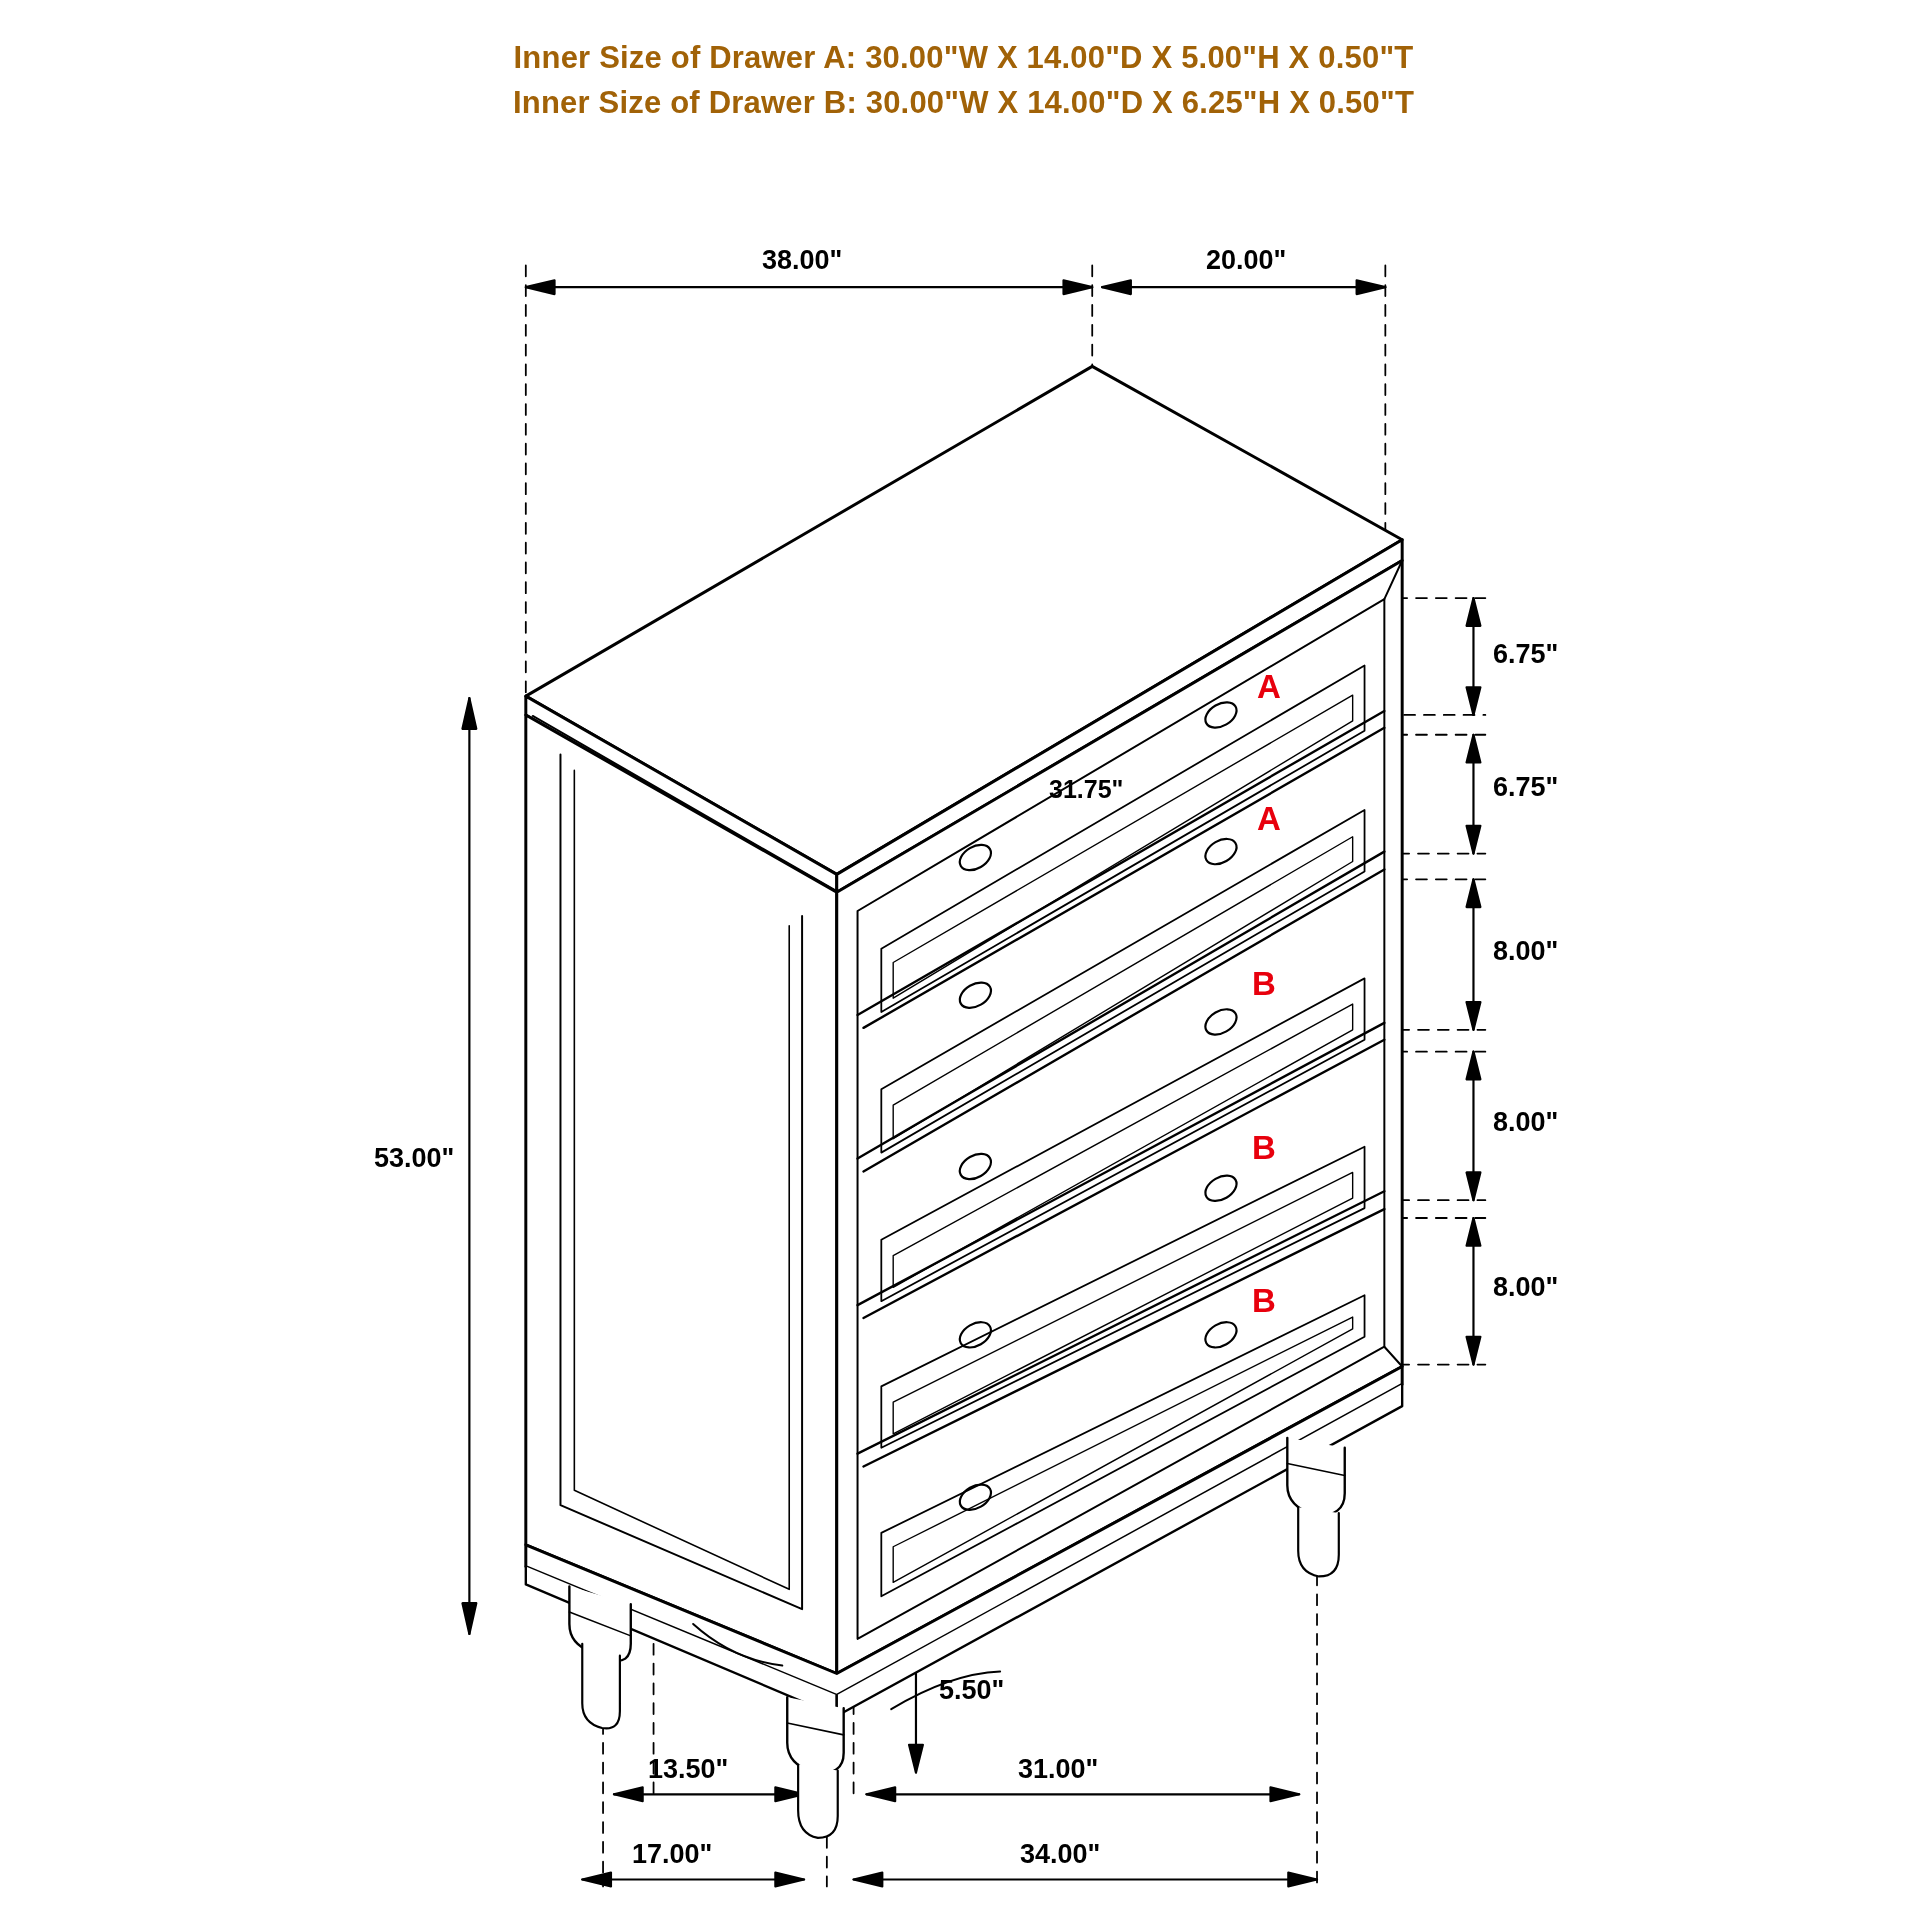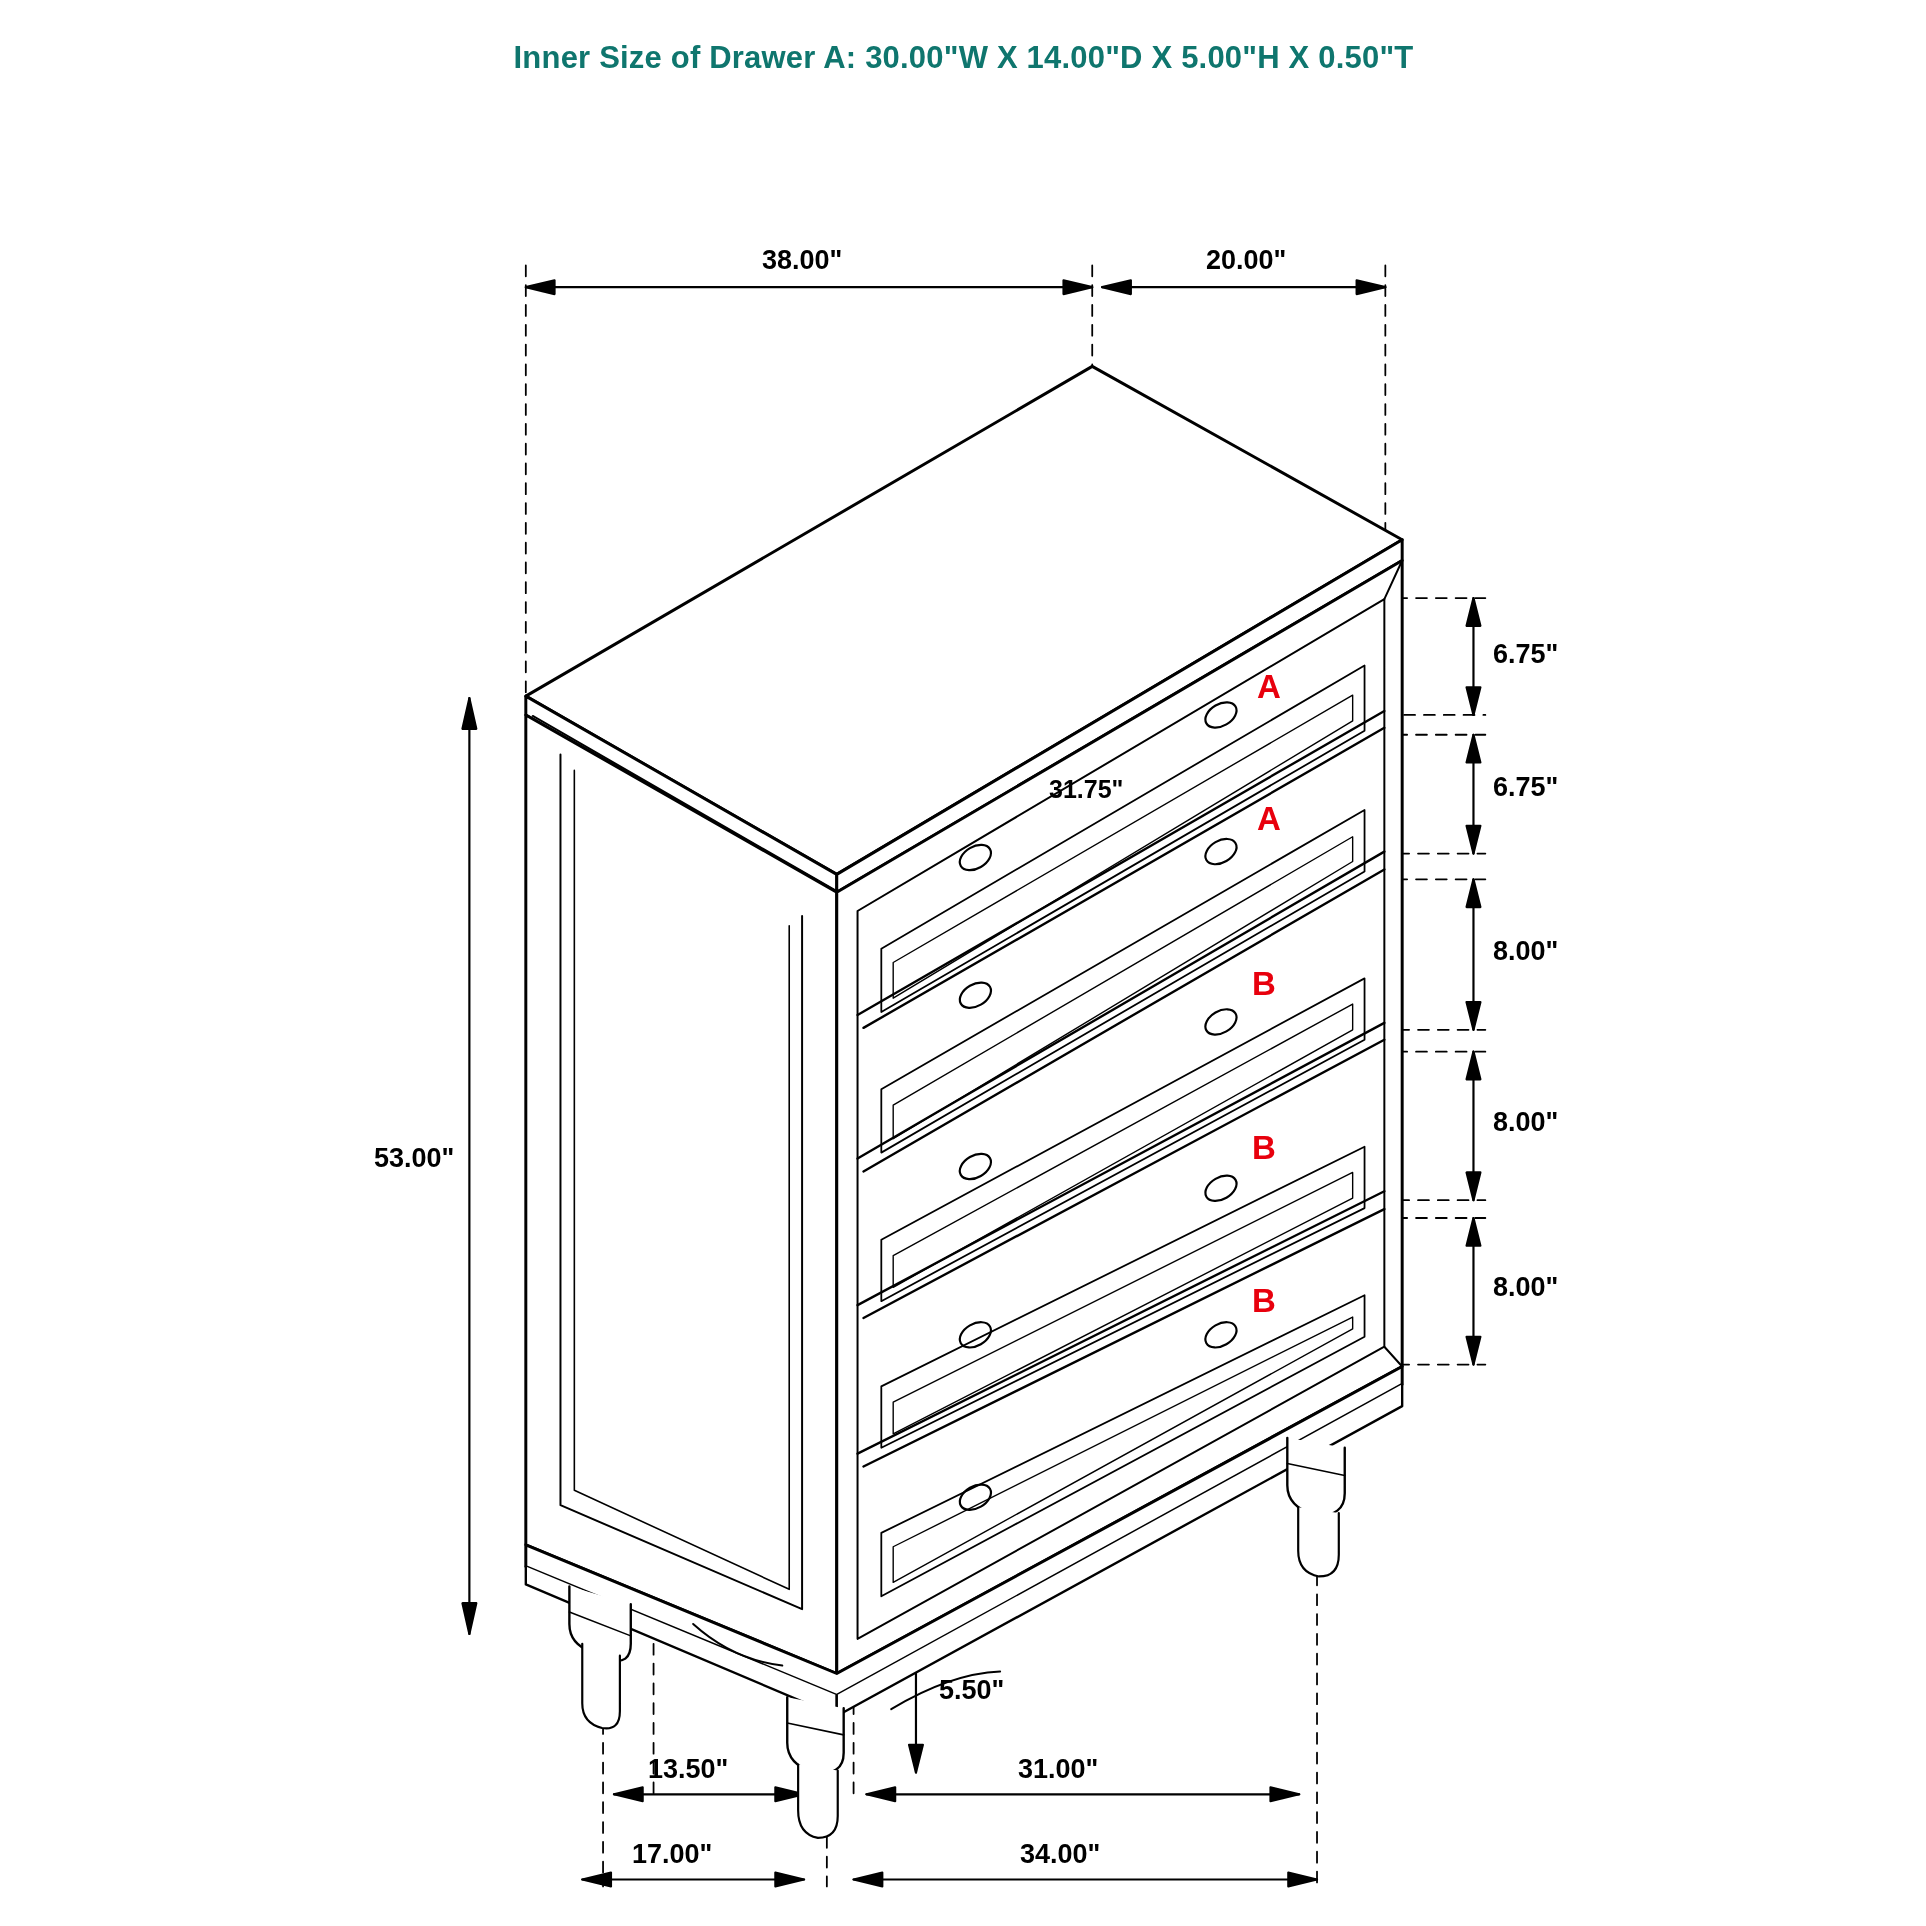"Inner Size of Drawer A:" .hdr div { color: #0f766e -> #a16207 }
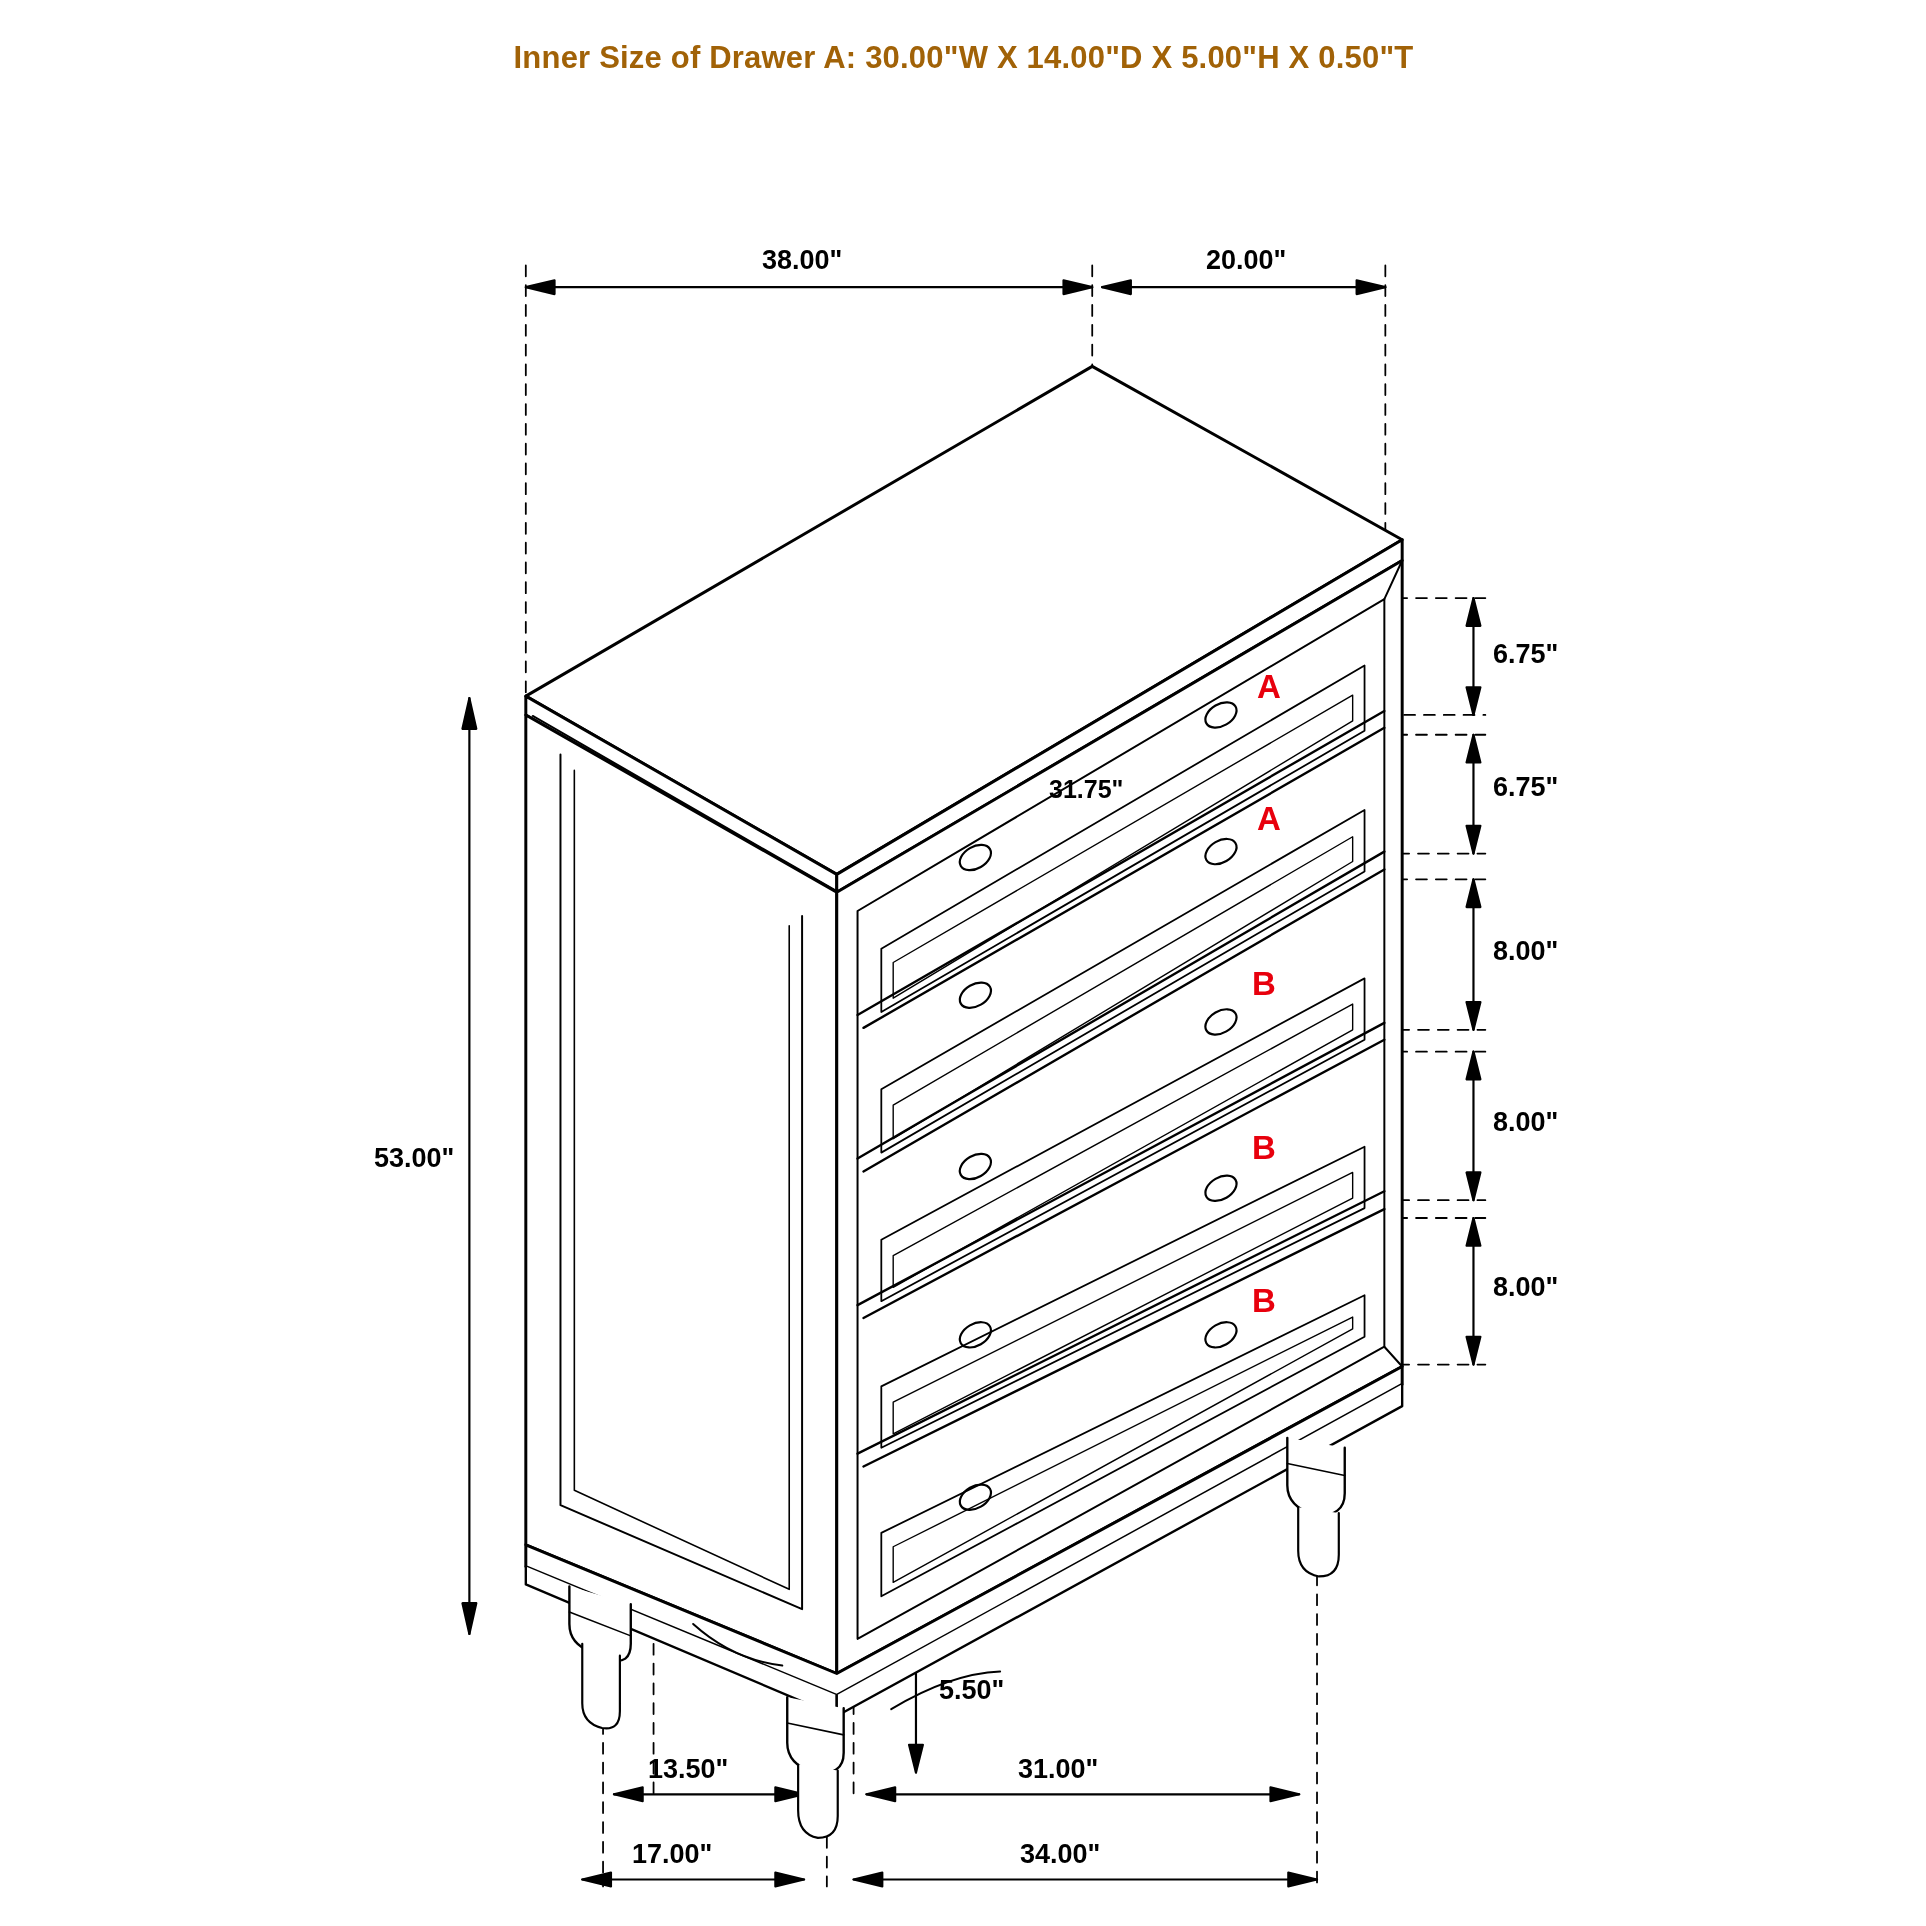"Inner Size of Drawer B:" div { html: none -> <div>Inner Size of Drawer B: 30.00"W X 14.00"D X 6.25"H X 0.50"T</div> }
